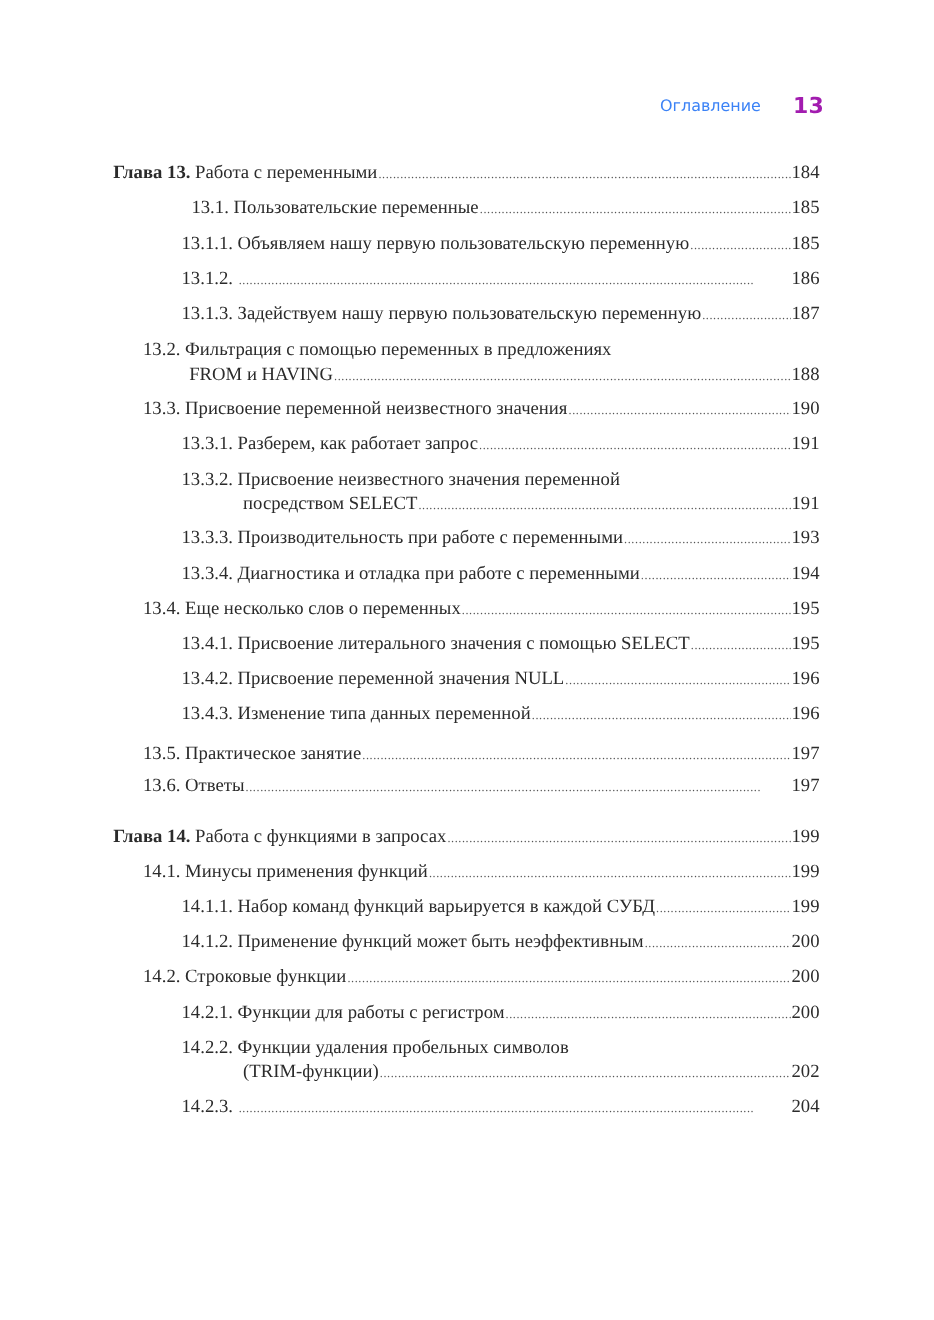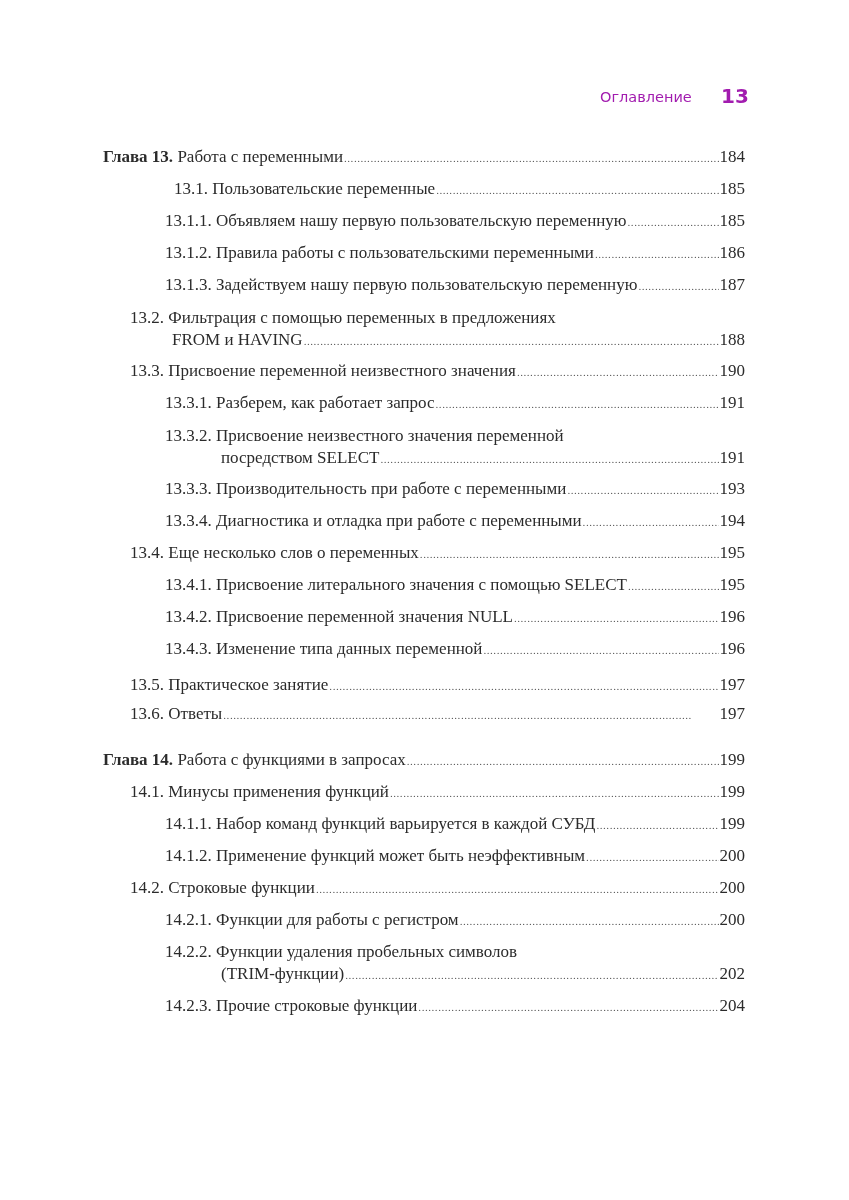"Оглавление" .header-title { color: #a21caf -> #3b82f6 }
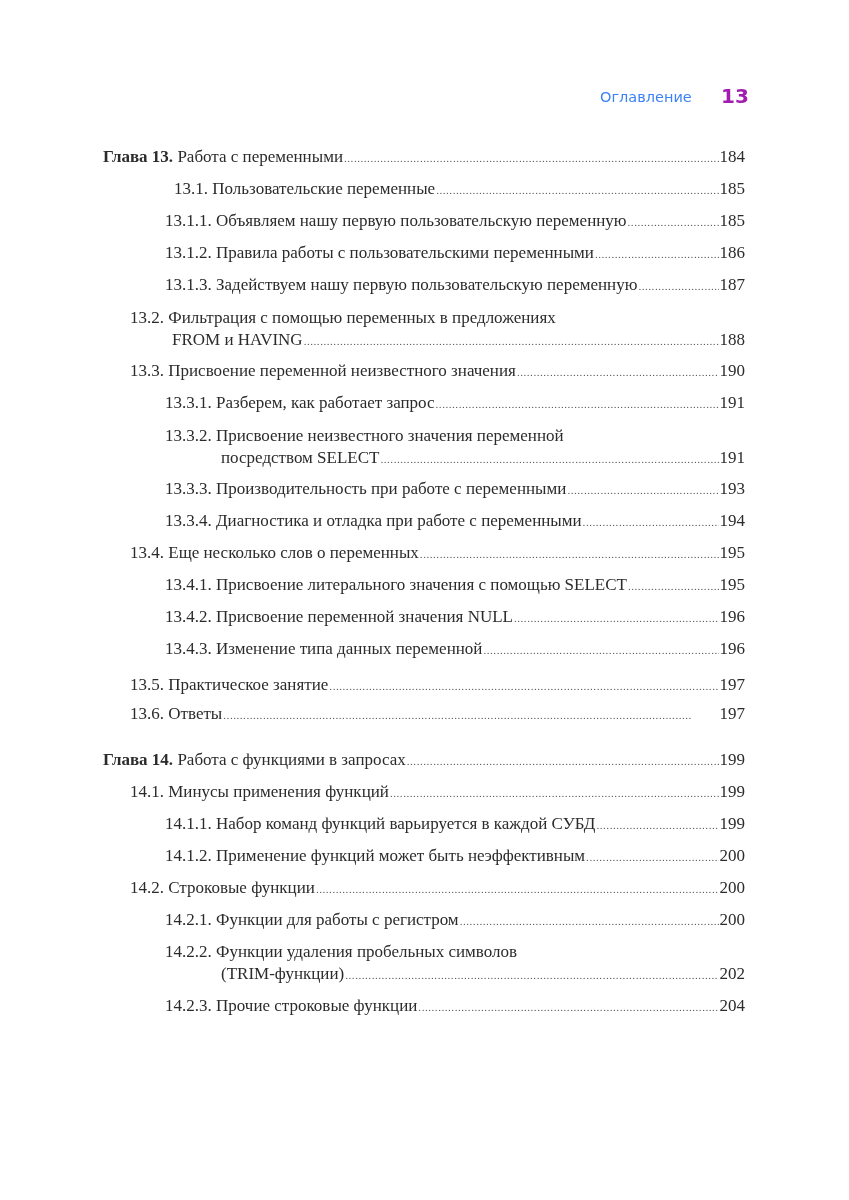"Правила работы с пользовательскими" span.title { html: <span>Правила работы с пользовательскими переменными</span> -> none }
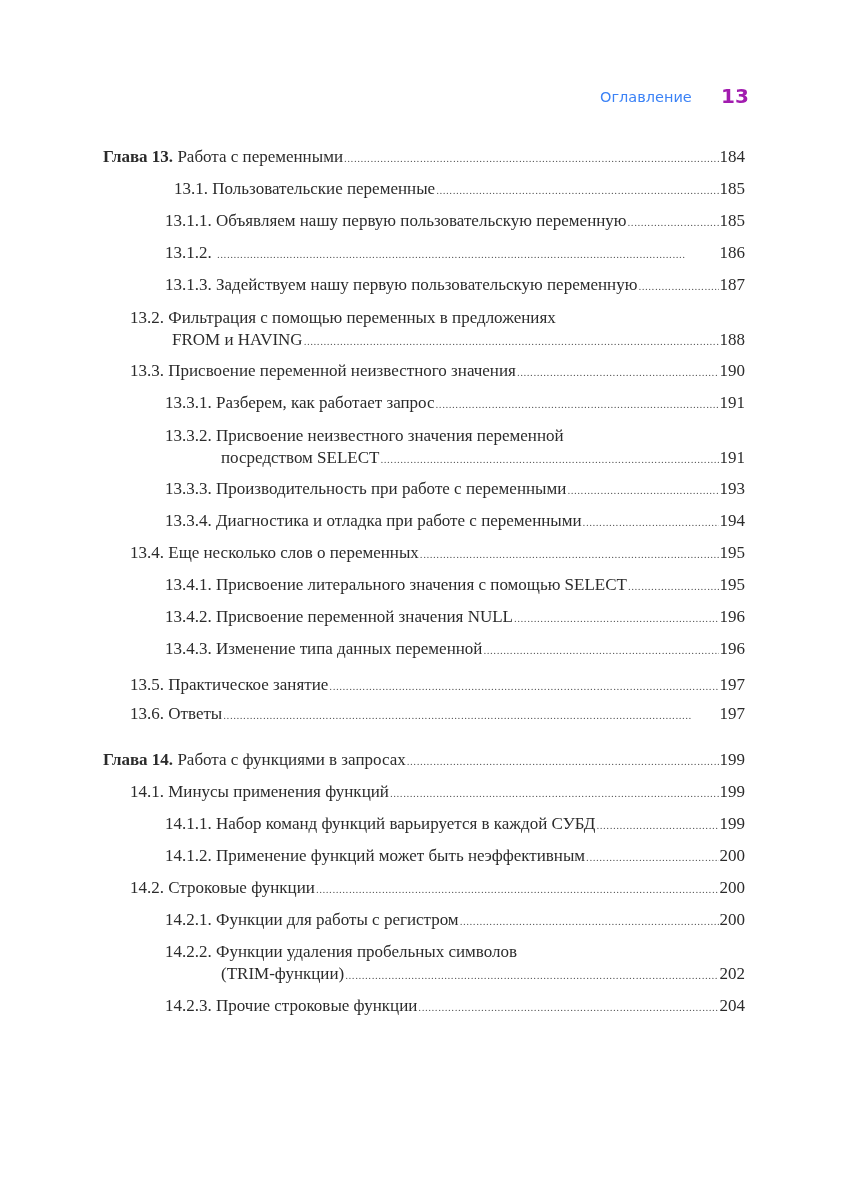"Прочие строковые функции" span.title { html: <span>Прочие строковые функции</span> -> none }
